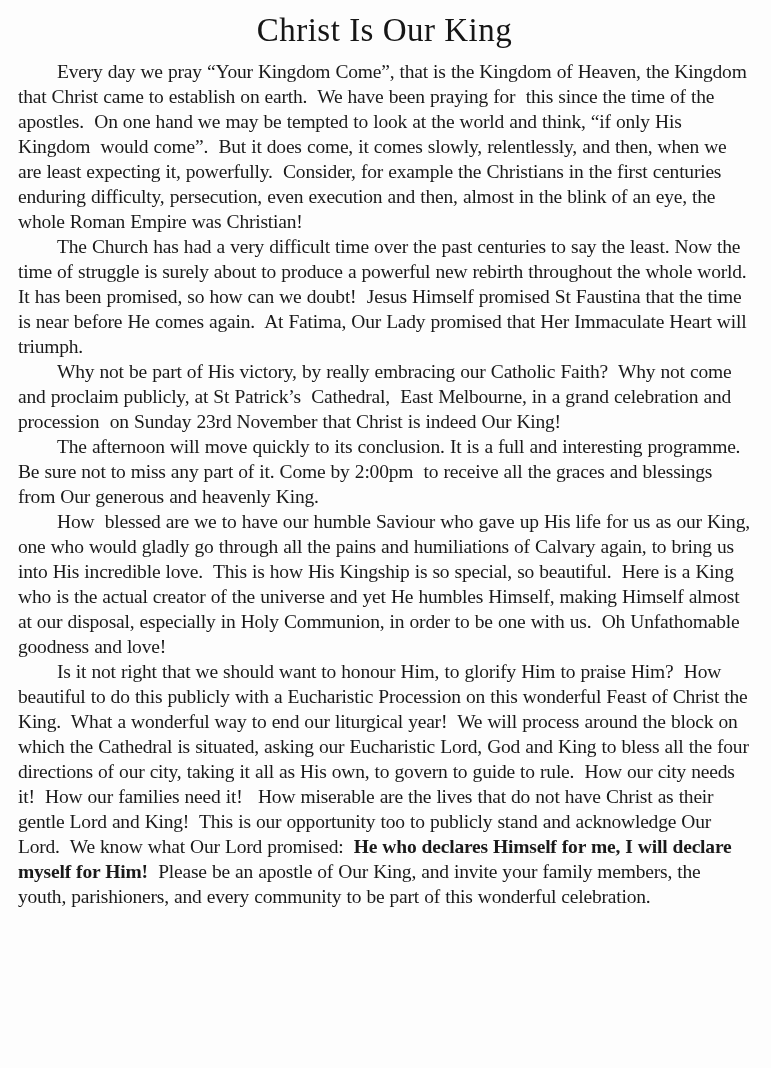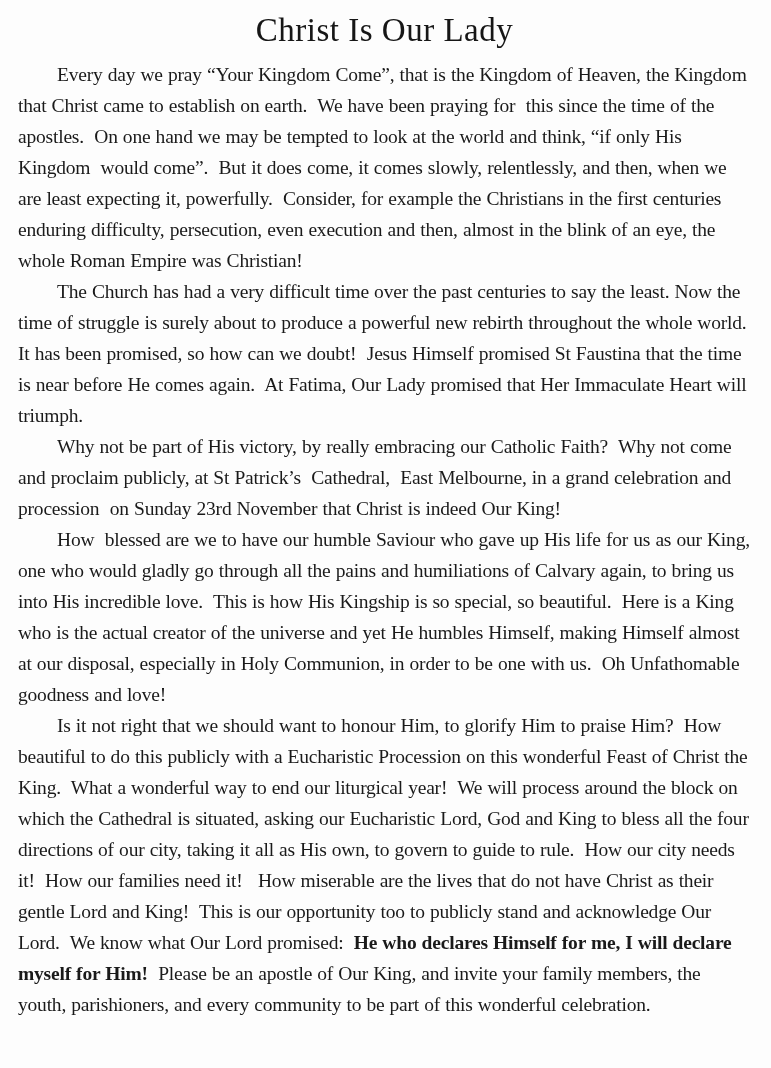"Christ Is Our Lady" h1.doc-title { text: Lady -> King }
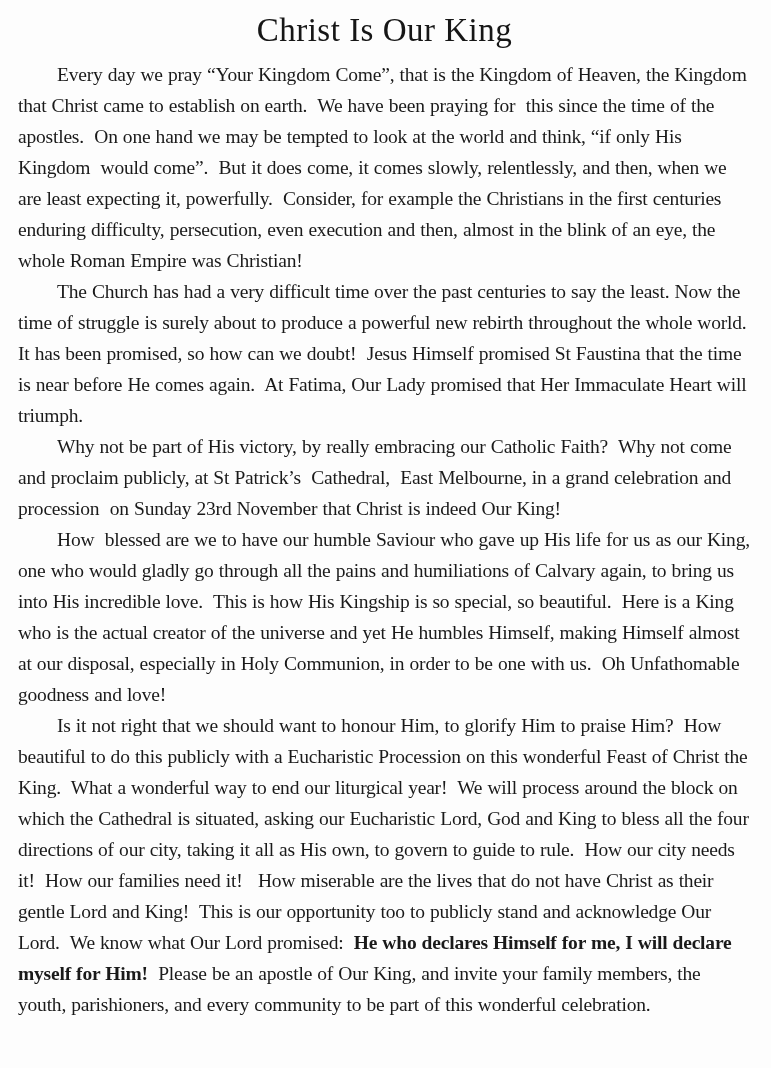"Every day we pray “Your" .doc-body p { line-height: 31px -> 25px }
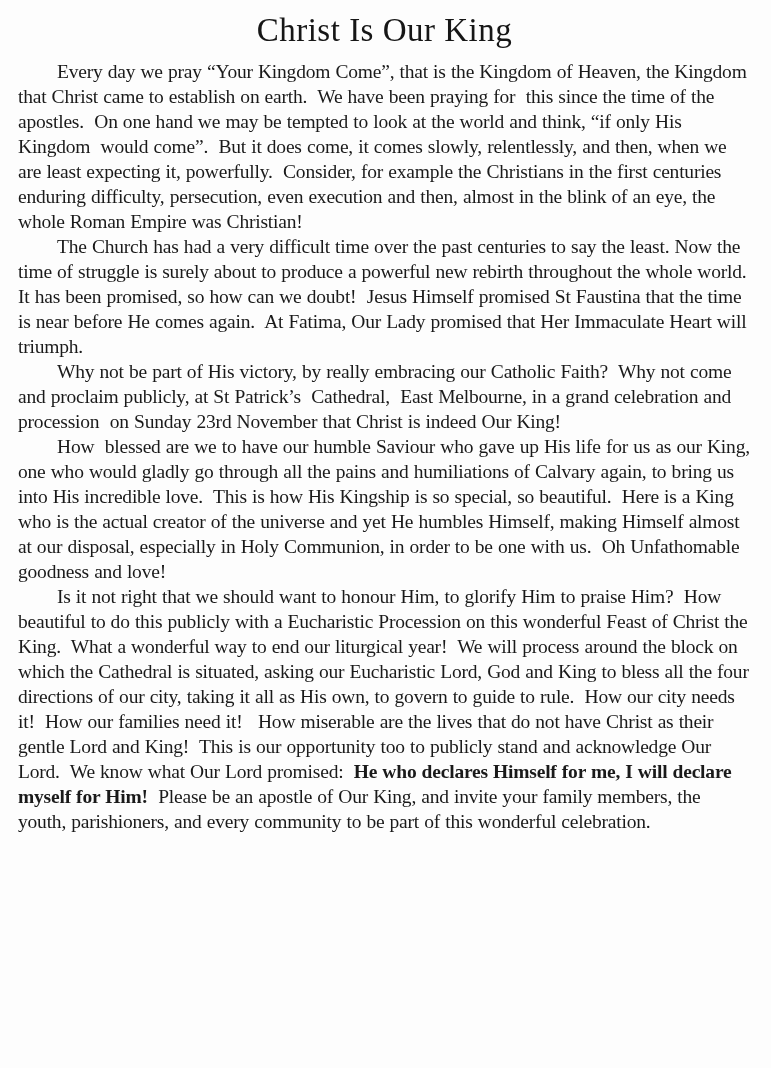"The afternoon will move quickly" p { html: none -> <p><span>The afternoon will move quickly to its conclusion. It is a full and interesting programme. Be sure not to miss any part of it. Come by 2:00pm to receive all the graces and blessings from Our generous and heavenly King.</span></p> }
